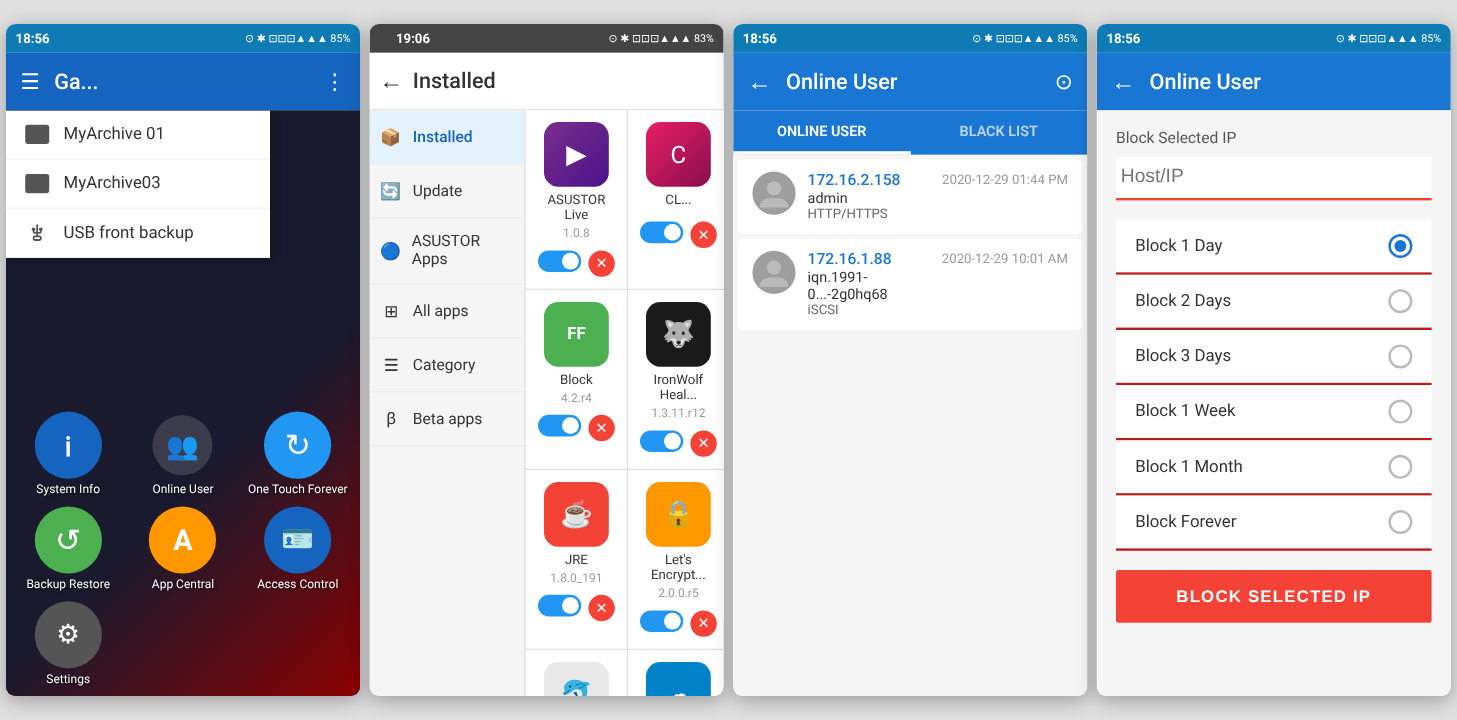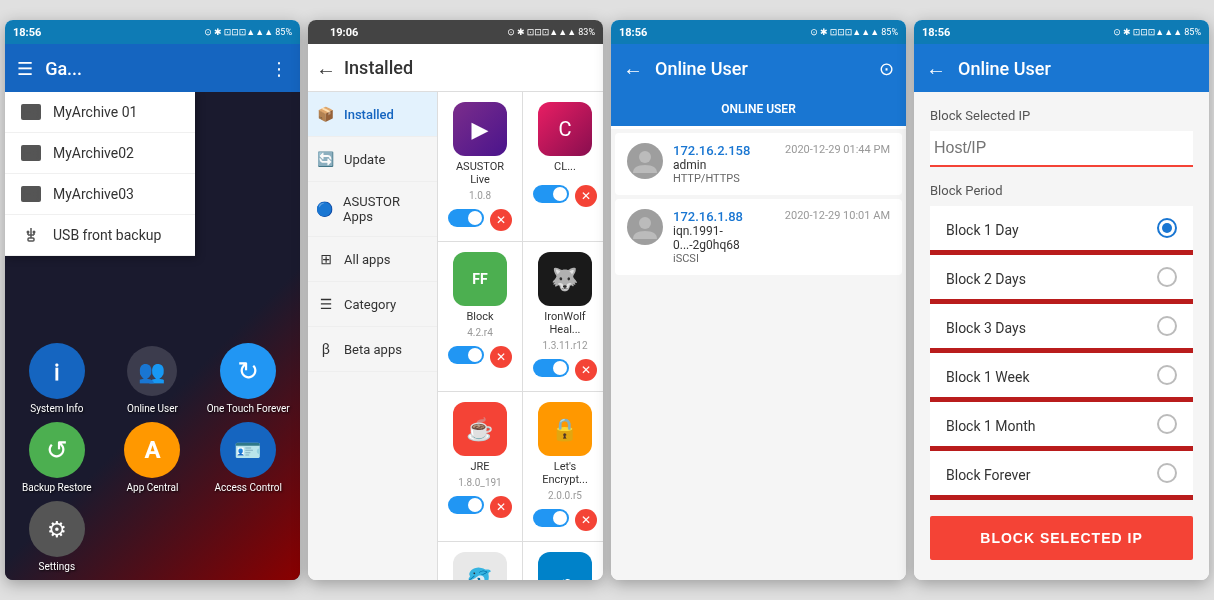"MyArchive 01" .dropdown-menu { width: 190px -> 220px }
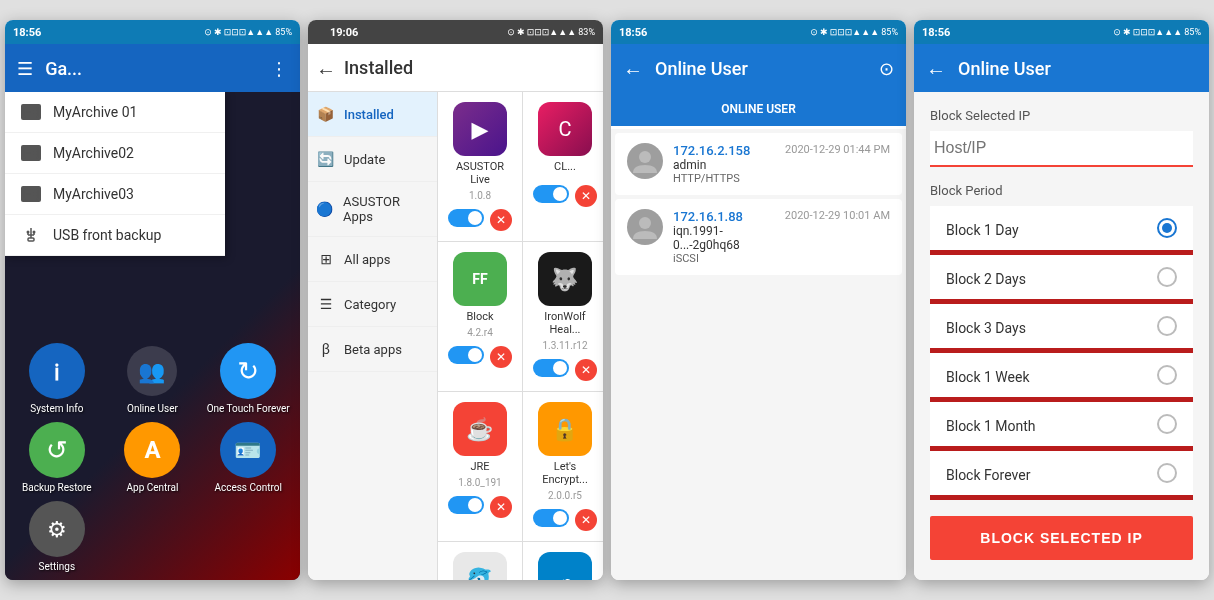"BLACK LIST" div.s3-tab { html: none -> <div>BLACK LIST</div> }
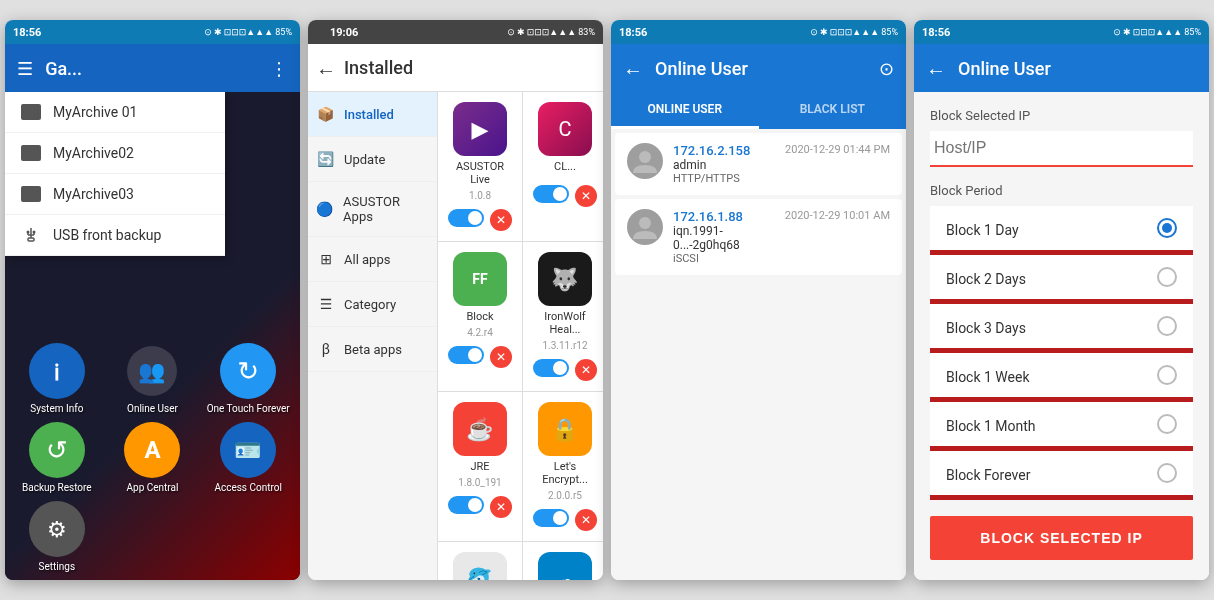"MyArchive02" div.dropdown-item { html: <div> <div> <svg> <rect></rect> <circle></circle> <line></line> </svg> </div> <span>MyArchive02</span> </div> -> none }
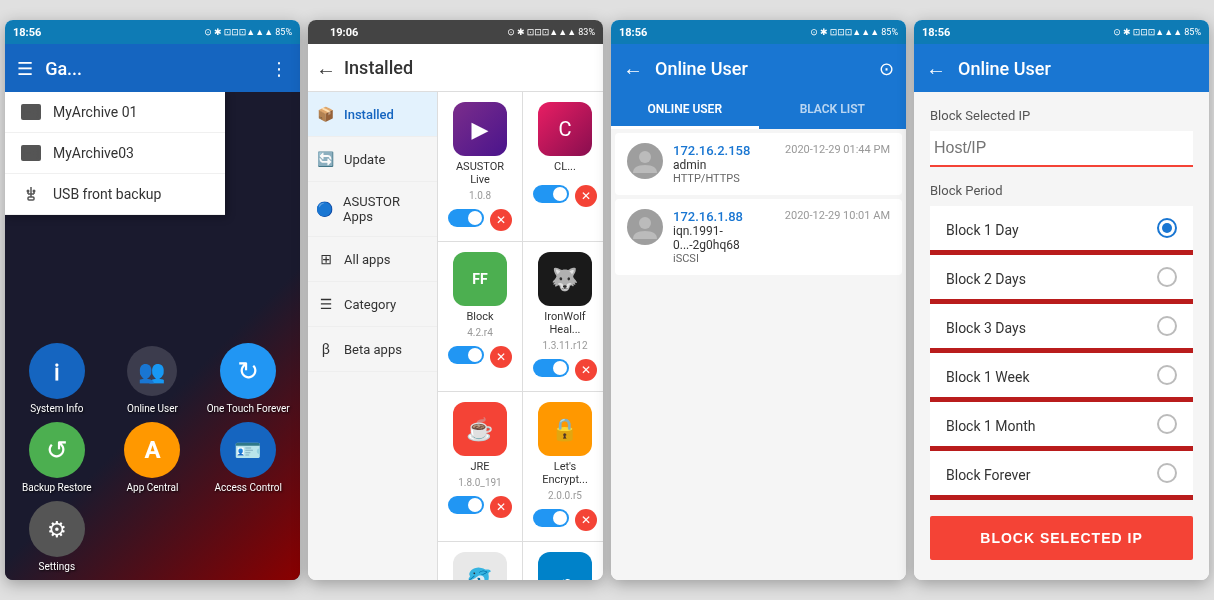"Block Period" div.block-period-title { html: <div>Block Period</div> -> none }
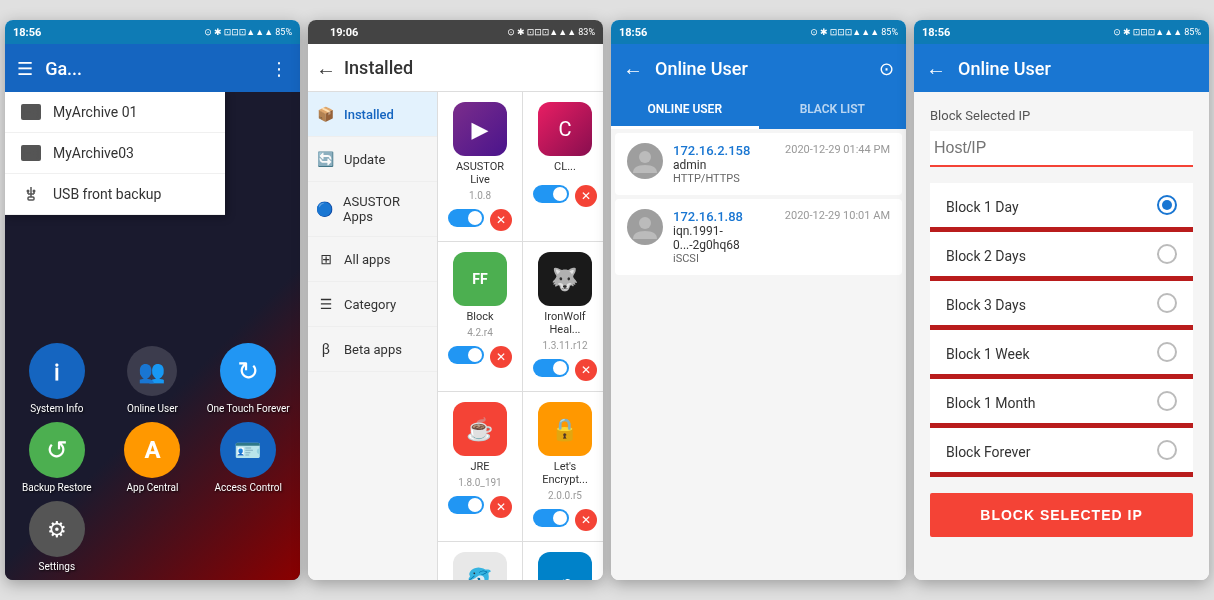"Block 1 Day" .block-option { align-items: flex-end -> center; border-bottom: 5px solid #b91c1c -> 2px solid #b91c1c }
